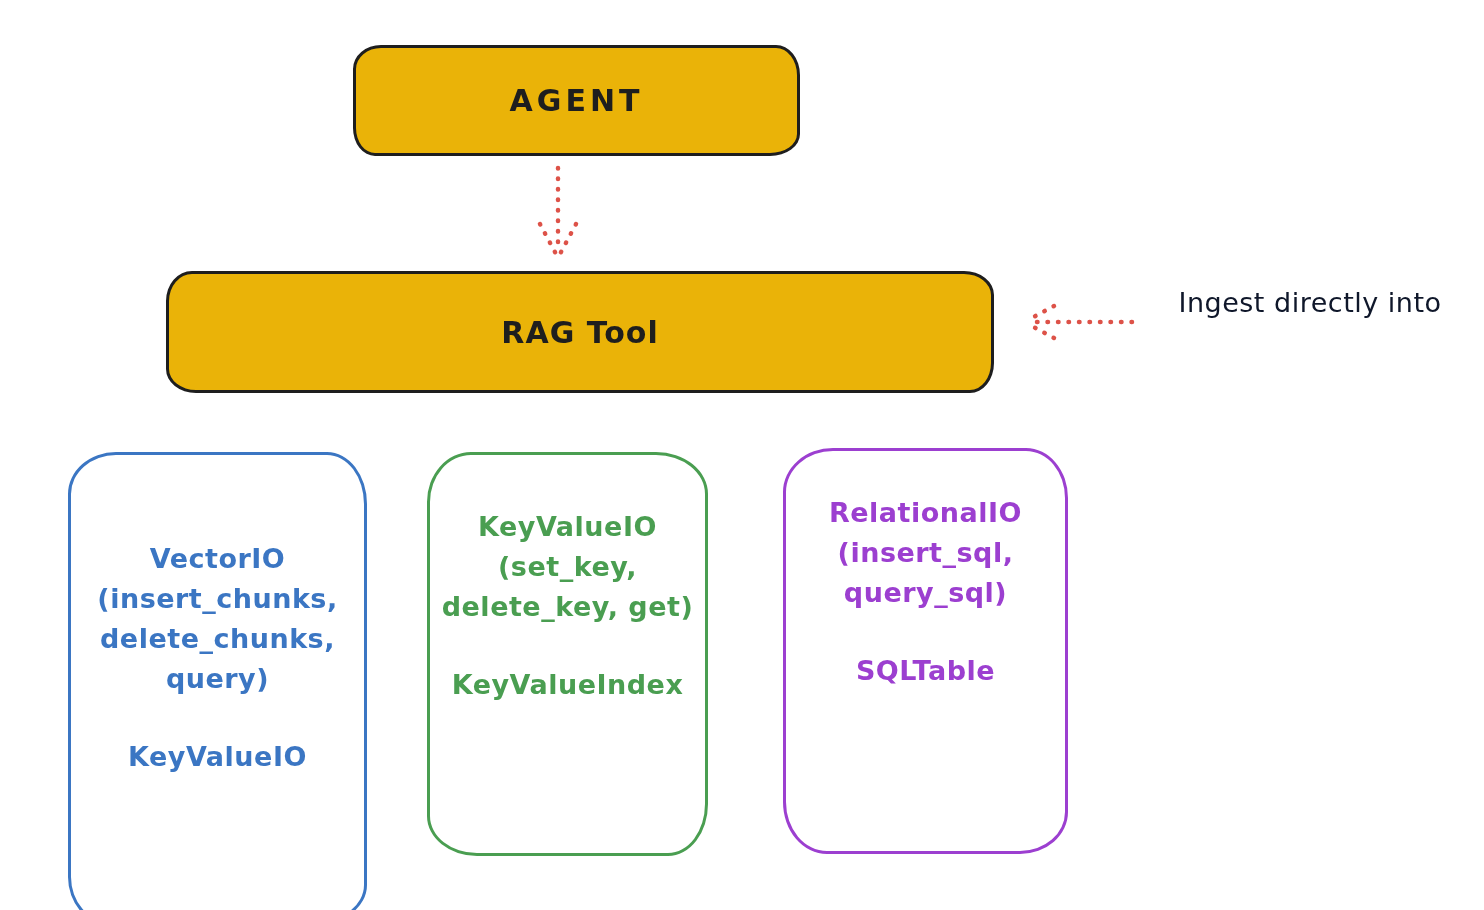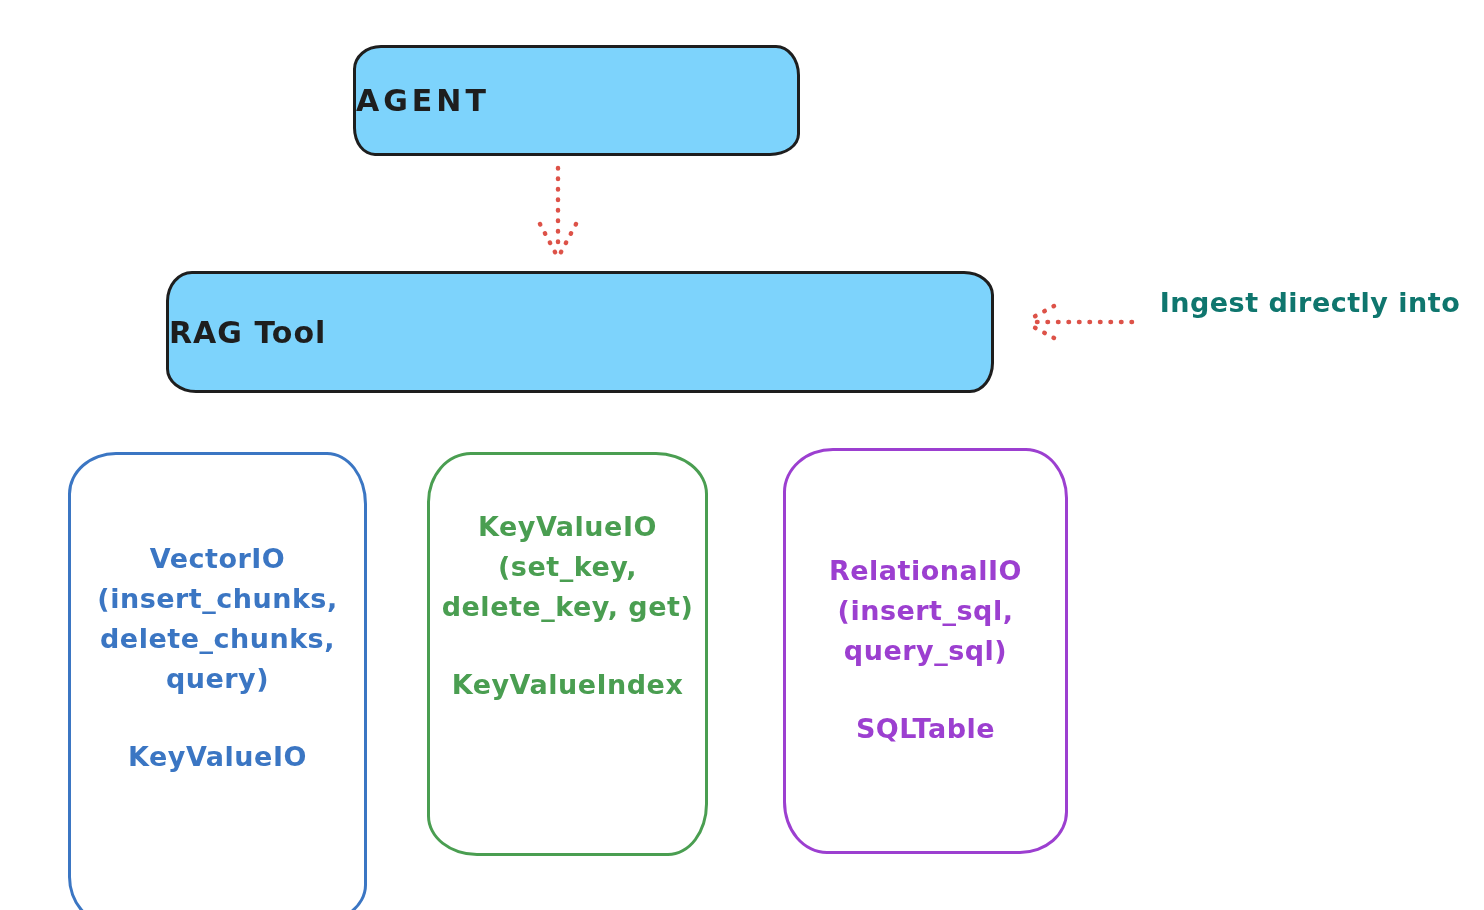"AGENT" .sketch-box { background: #7dd3fc -> #eab308; justify-content: none -> center }
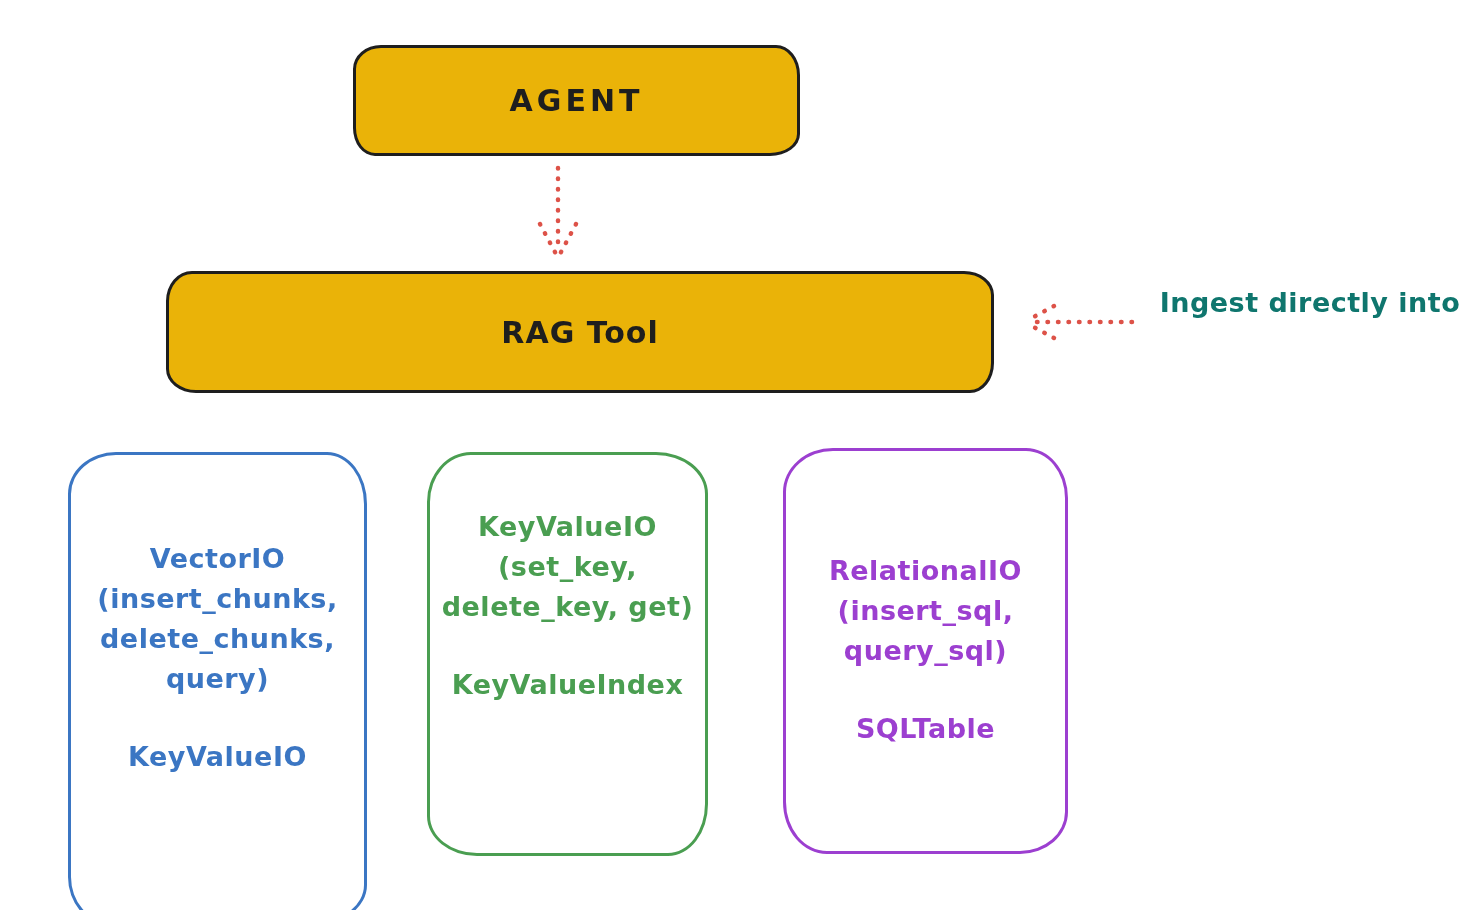"Ingest directly into" .annotation { color: #0f766e -> #0f172a; font-weight: 700 -> 400 }
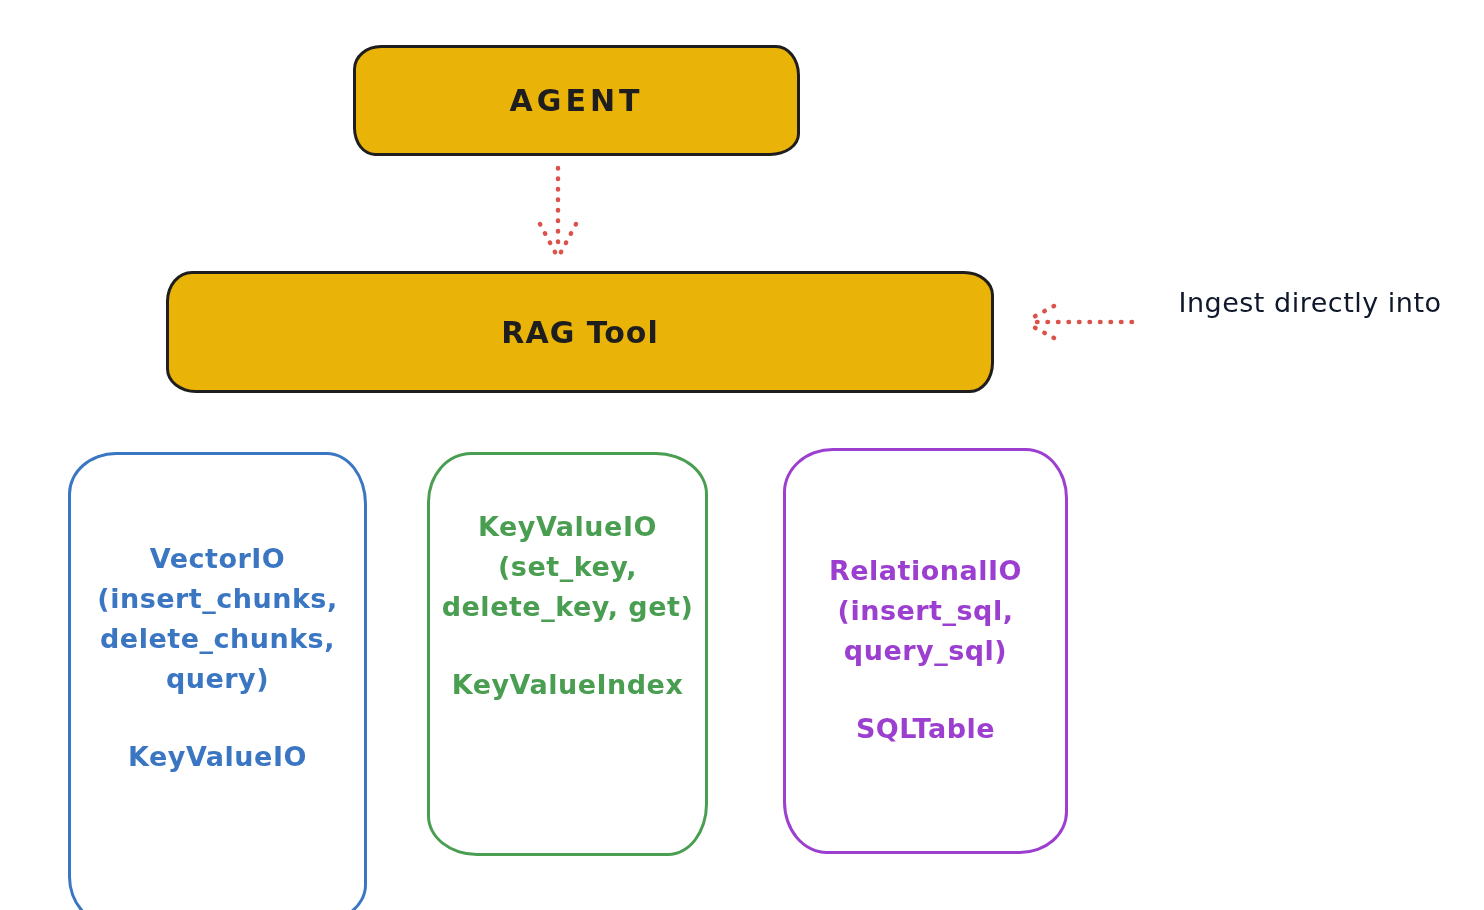"RelationalIO" .box-relational { padding-top: 100px -> 42px }
